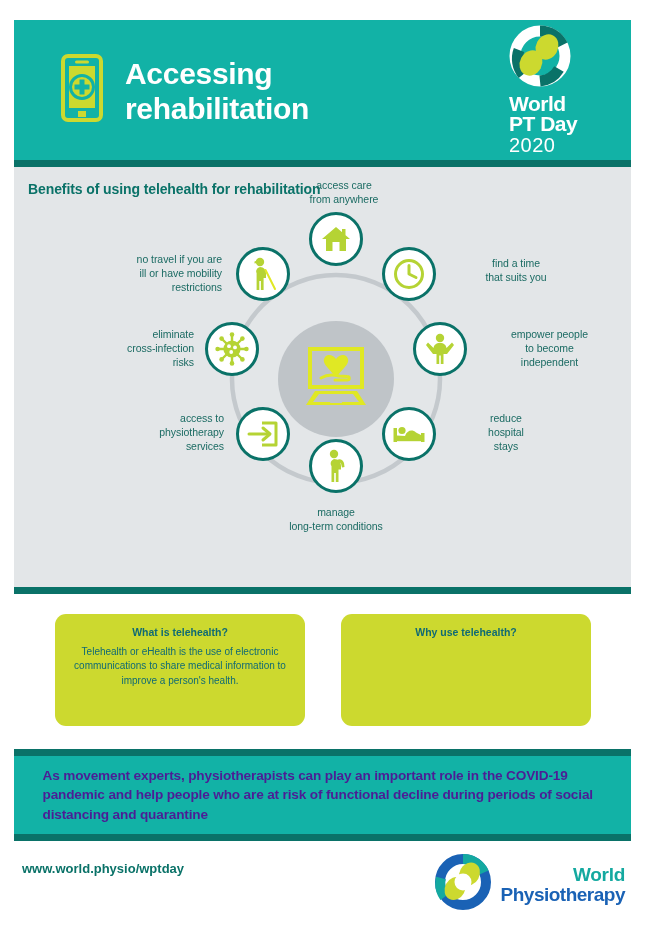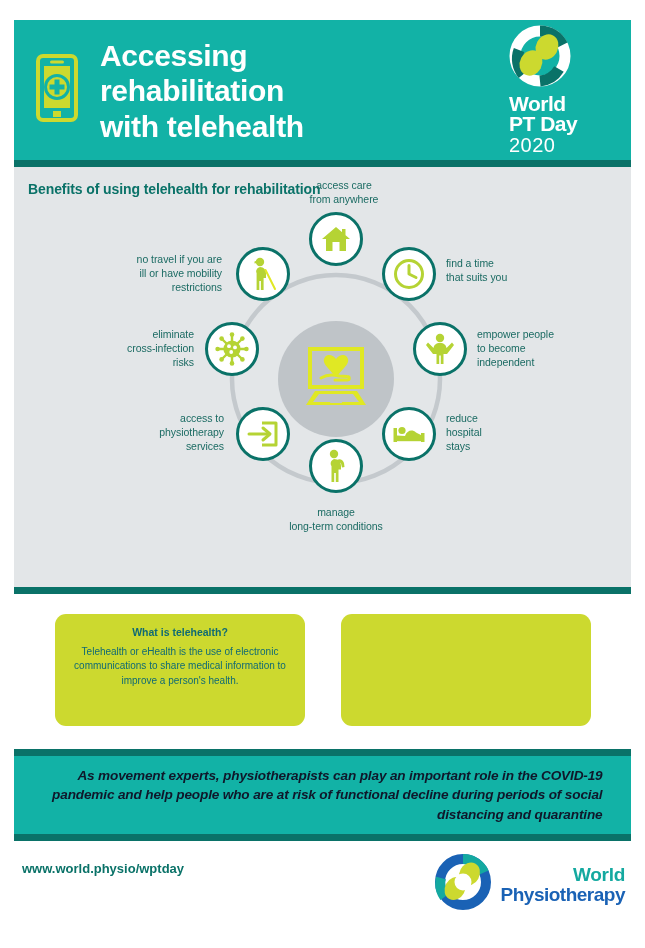"Accessing" .header { padding-left: none -> 25px }
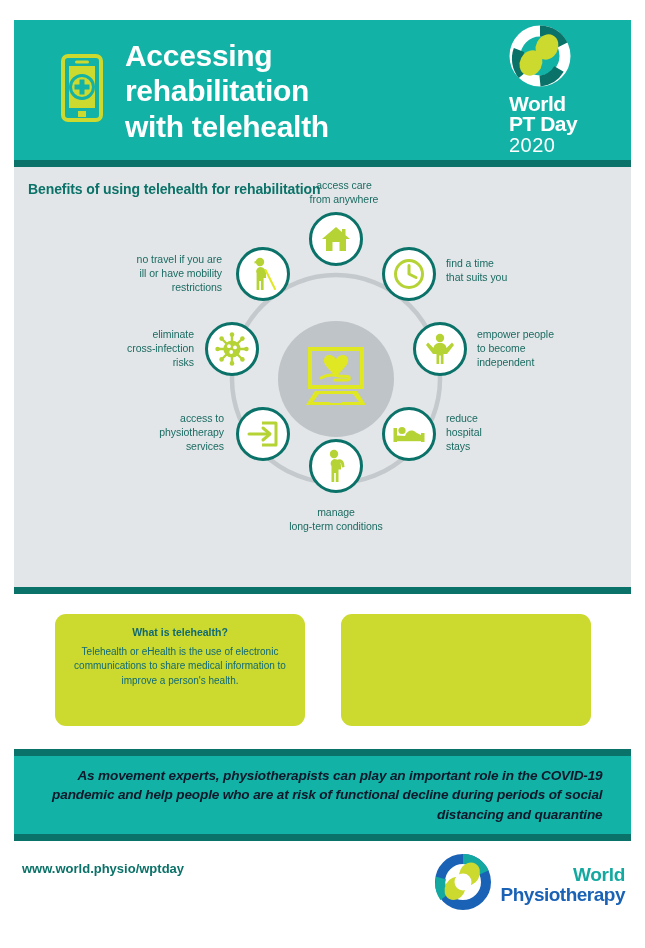"with telehealth" div { html: <div>with telehealth</div> -> none }
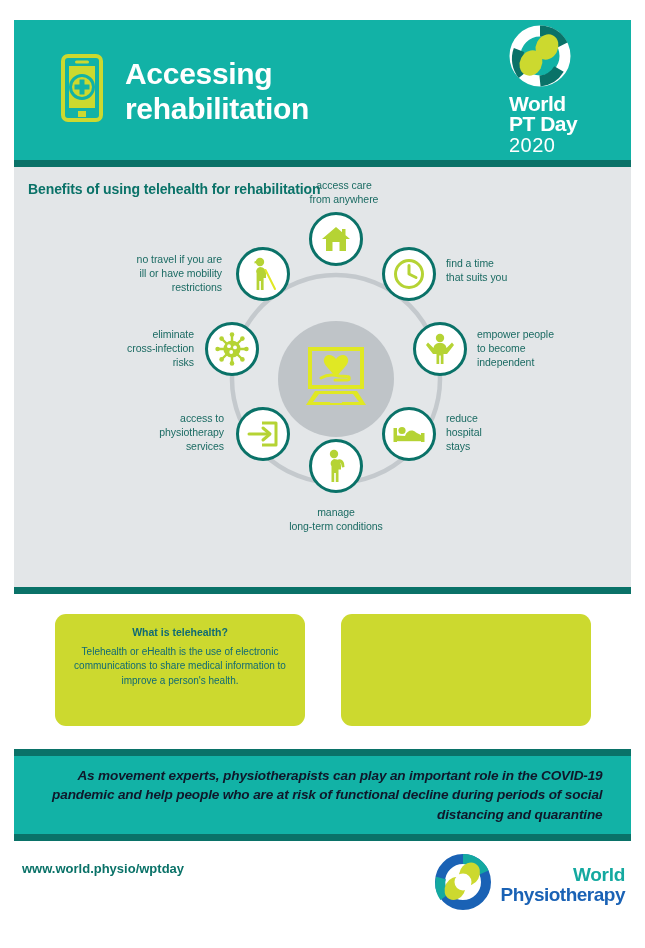"find a time" .lbl.l { text-align: left -> center }
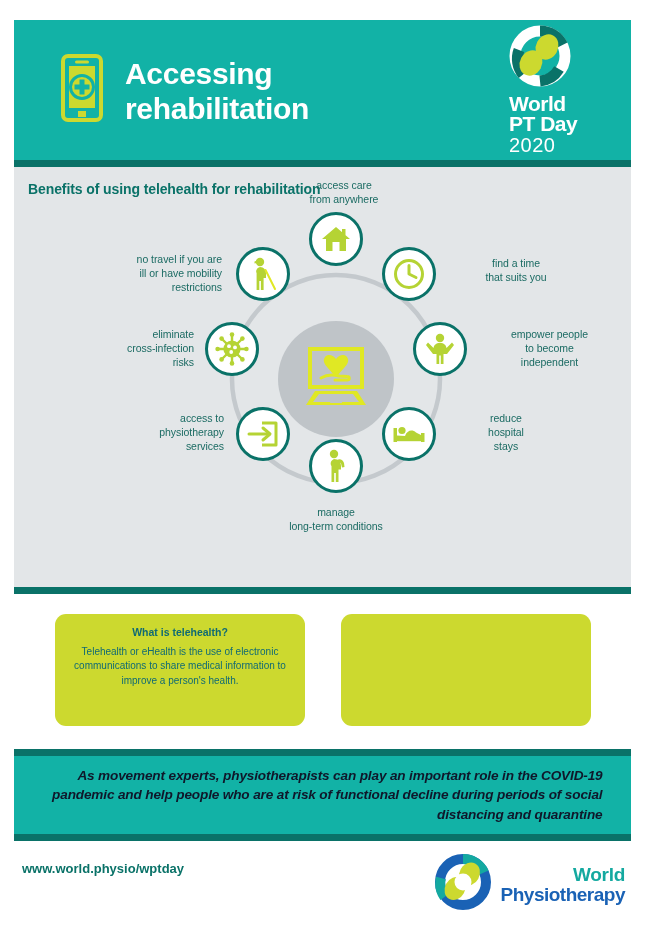"Why use telehealth?" div.info-head { html: none -> <div>Why use telehealth?</div> }
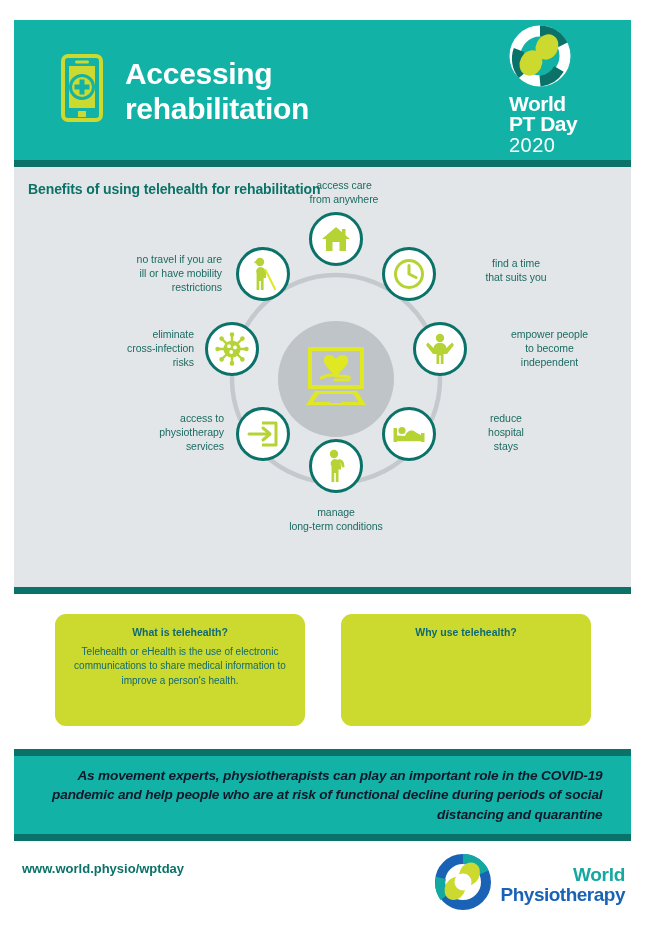"As movement experts, physiotherapists" .banner-text { color: #0f172a -> #4c1d95; font-style: italic -> none; text-align: right -> left }
